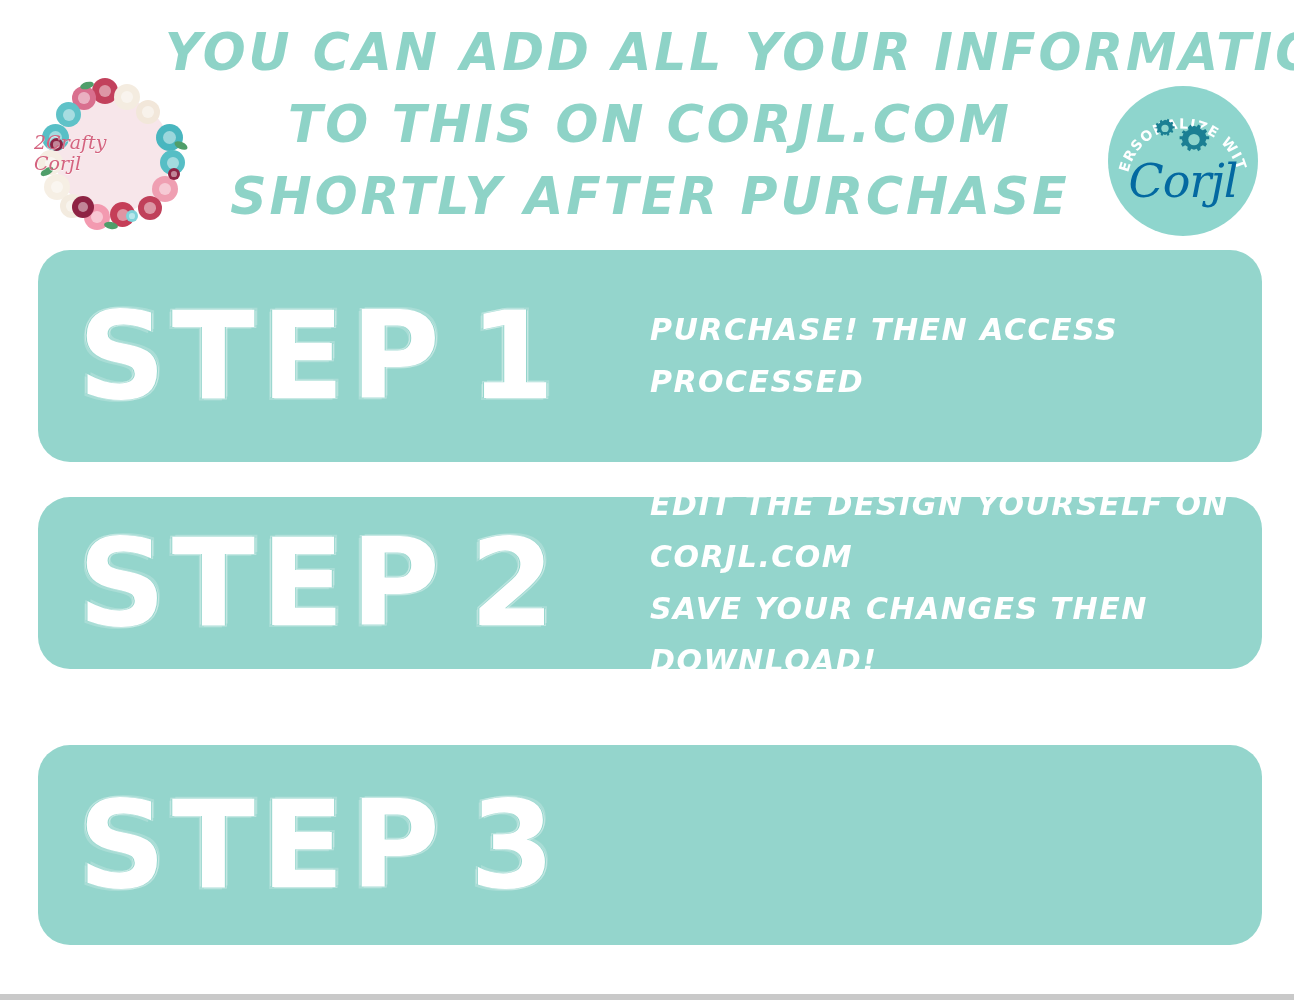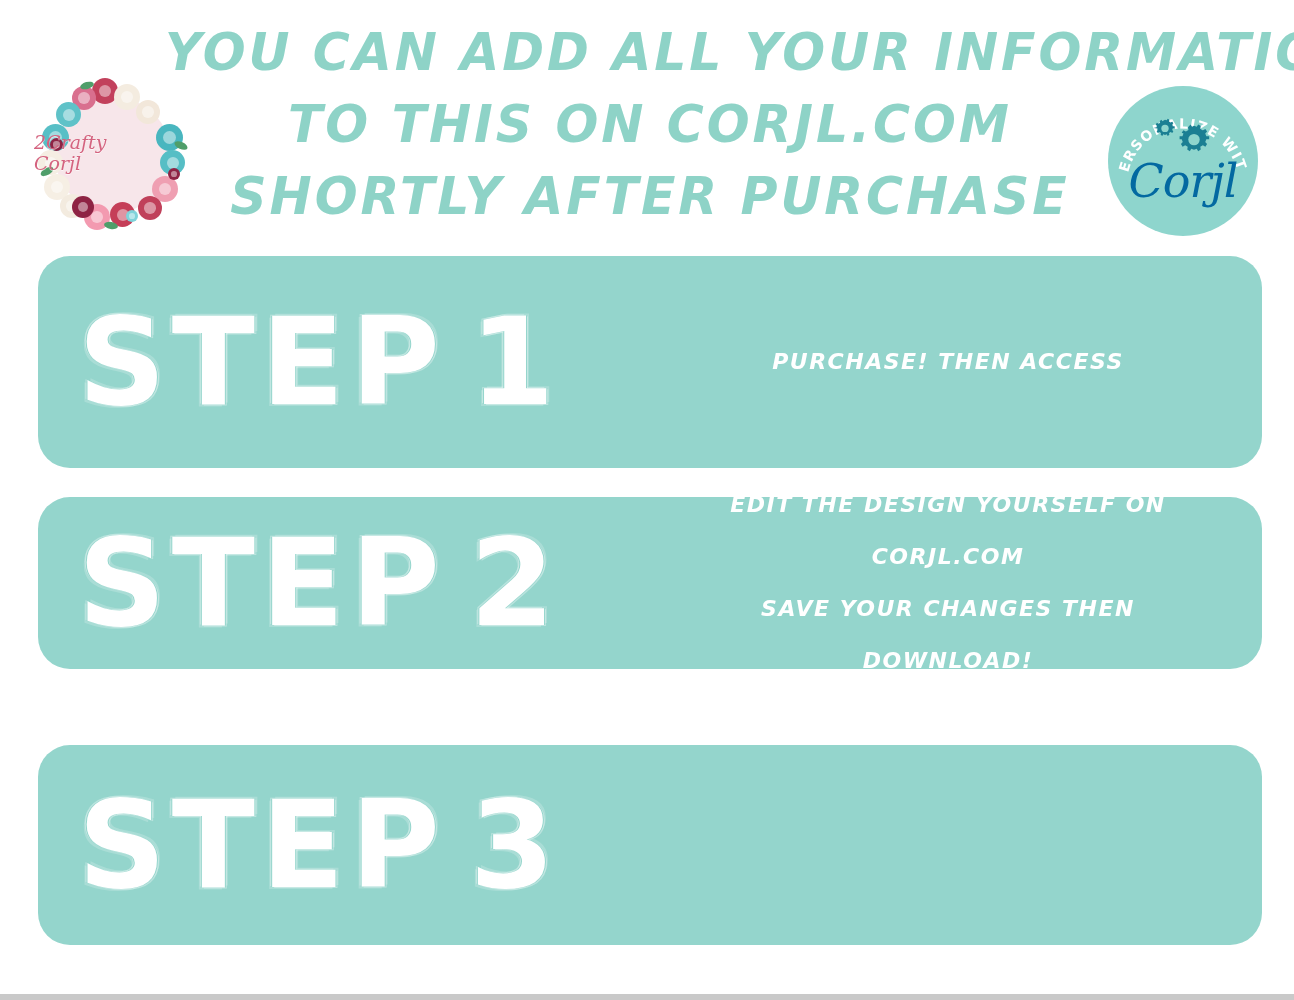"STEP 1" #step-card-1 { top: 256px -> 250px }
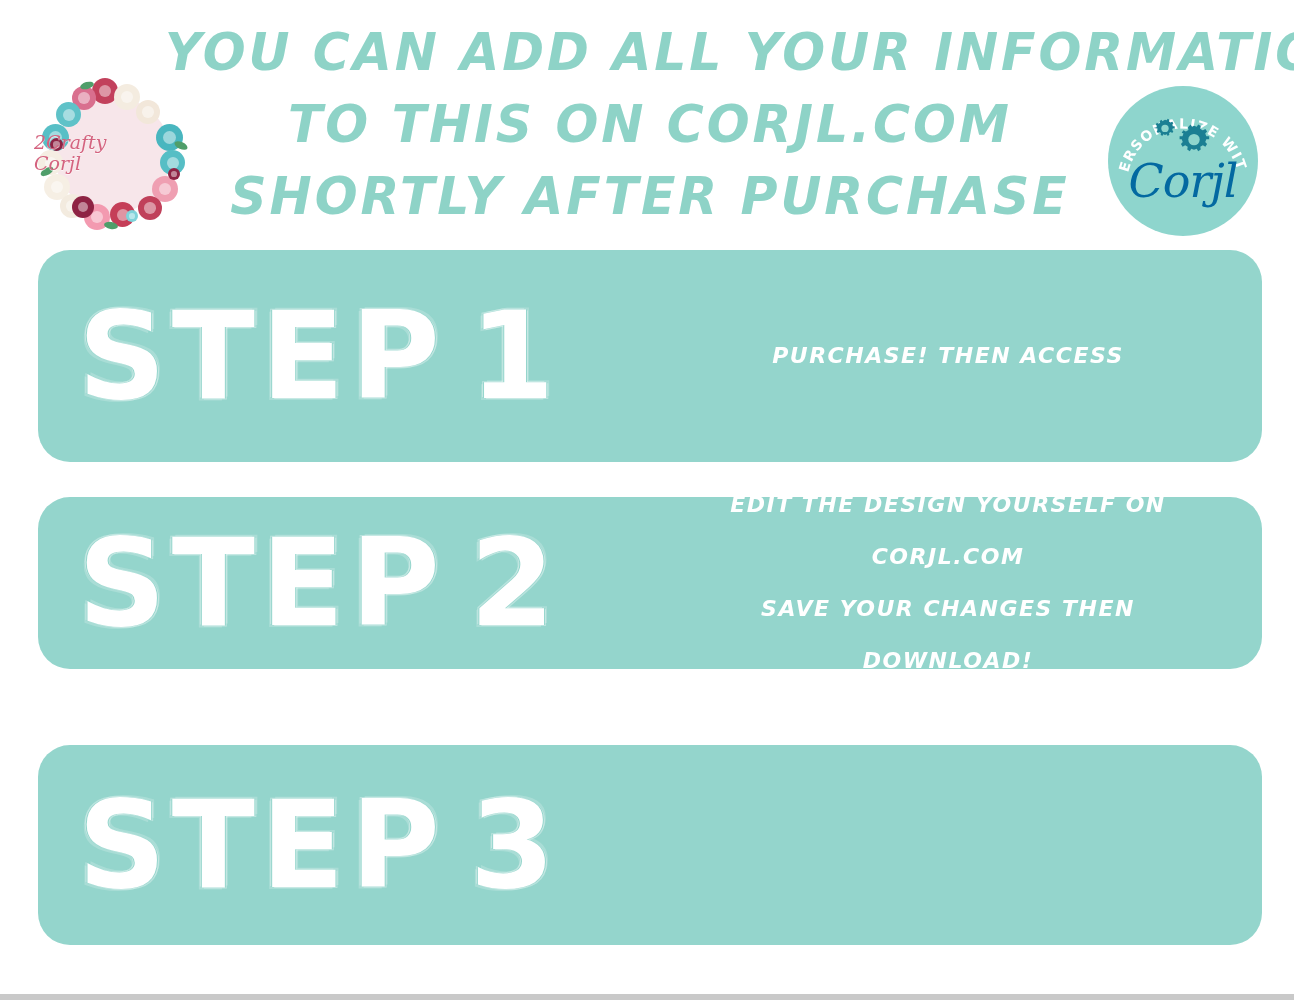"PURCHASE! THEN ACCESS" .step-desc { font-size: 22px -> 30px; text-align: center -> none }
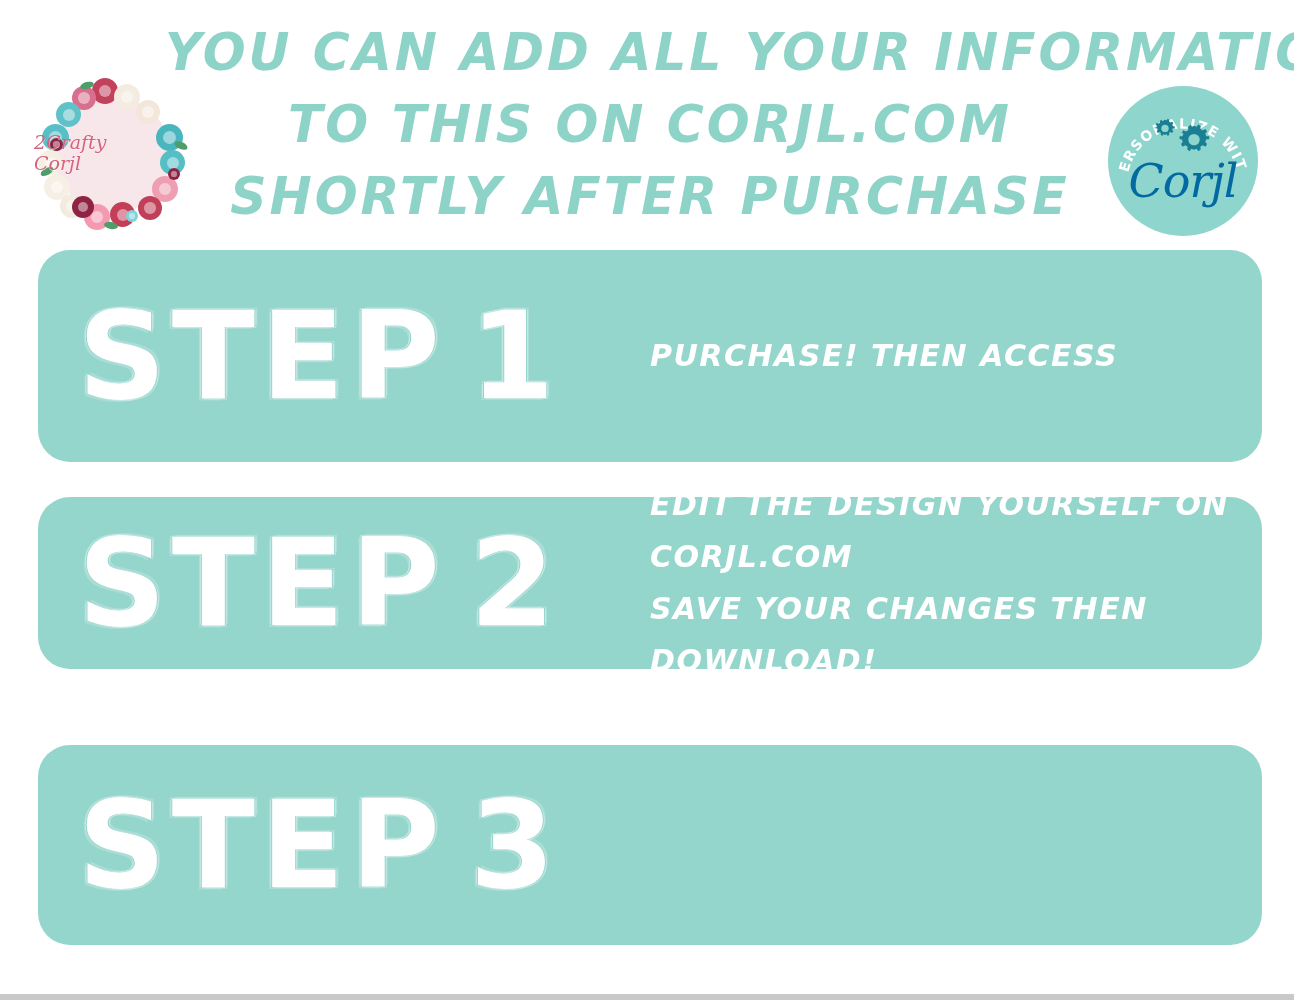"PROCESSED" span.dline { html: none -> <span>PROCESSED</span> }
